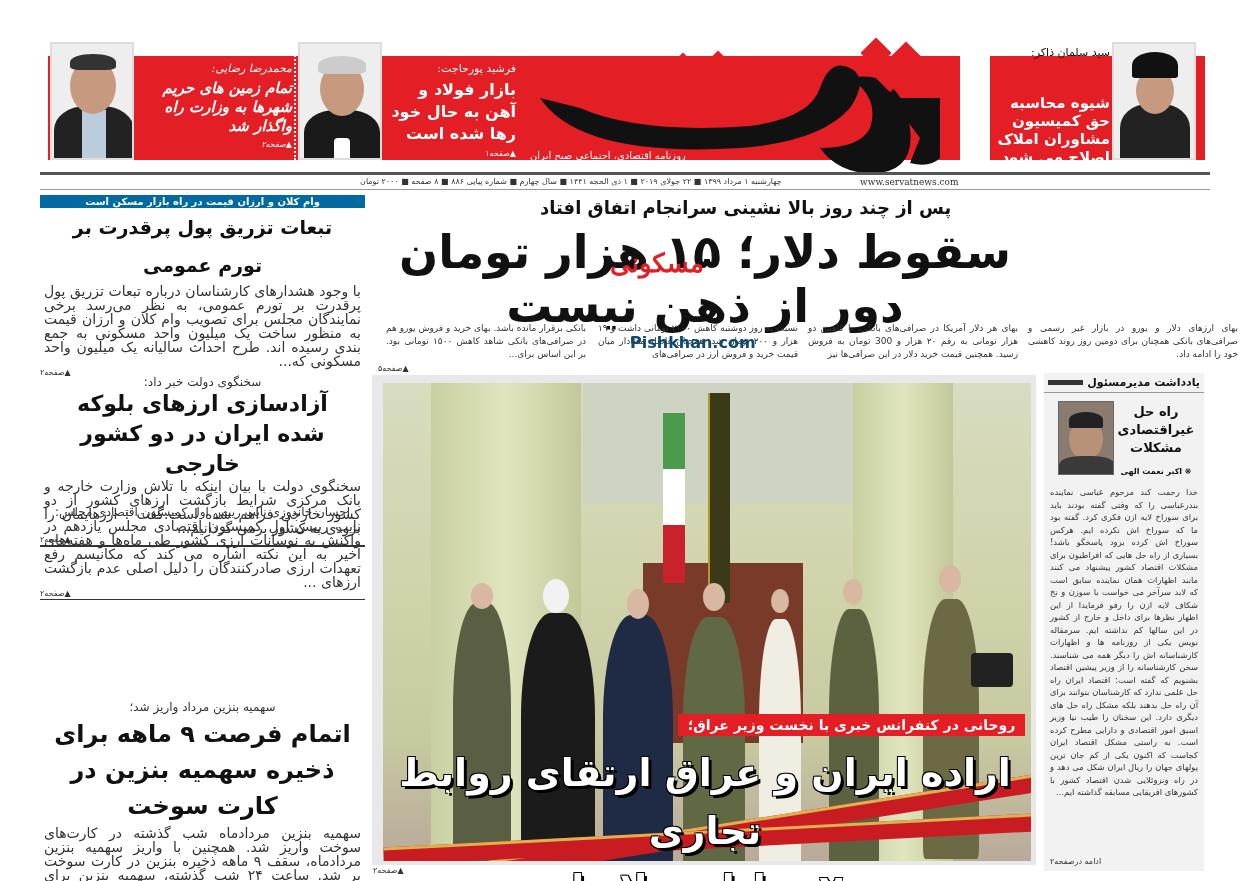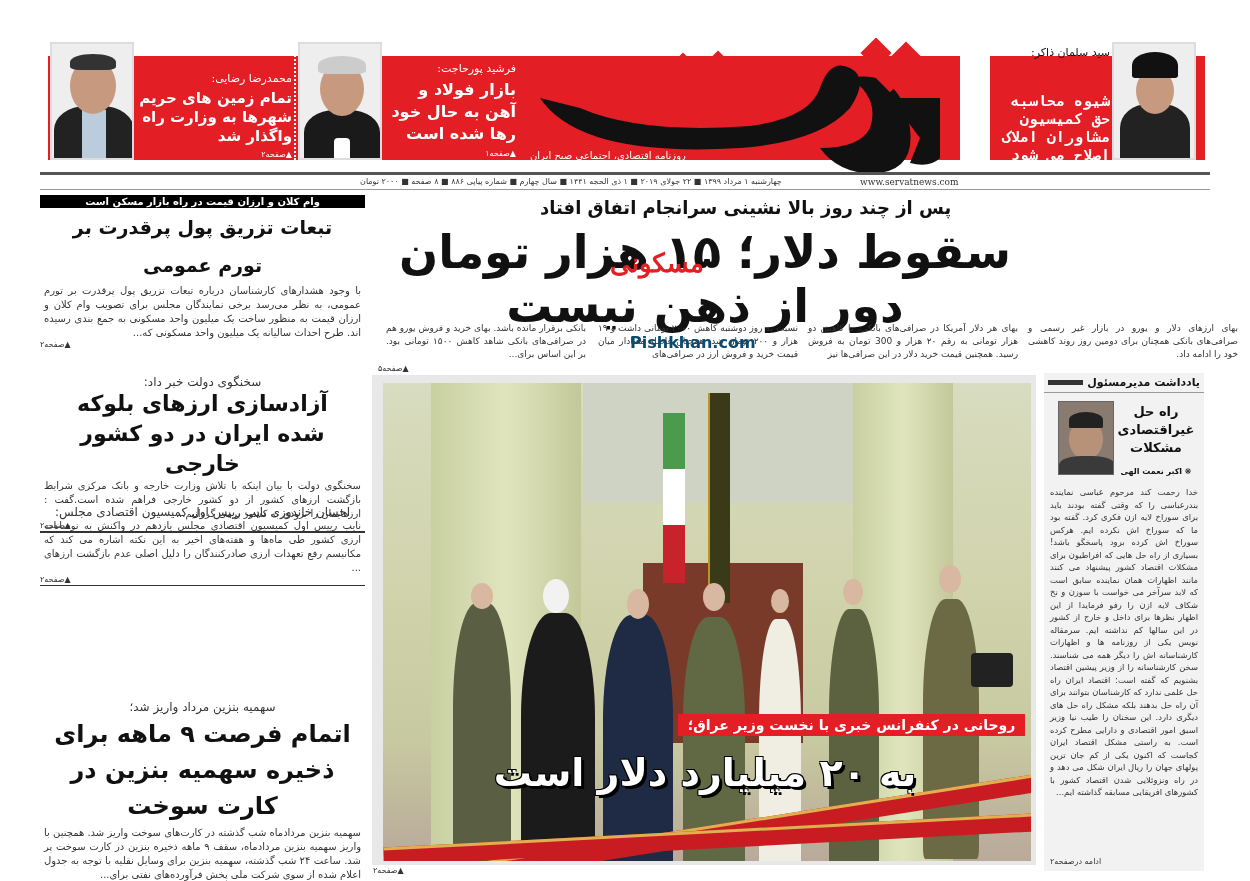"محمدرضا رضایی:" div.teaser { font-style: none -> italic; top: 72px -> 62px }
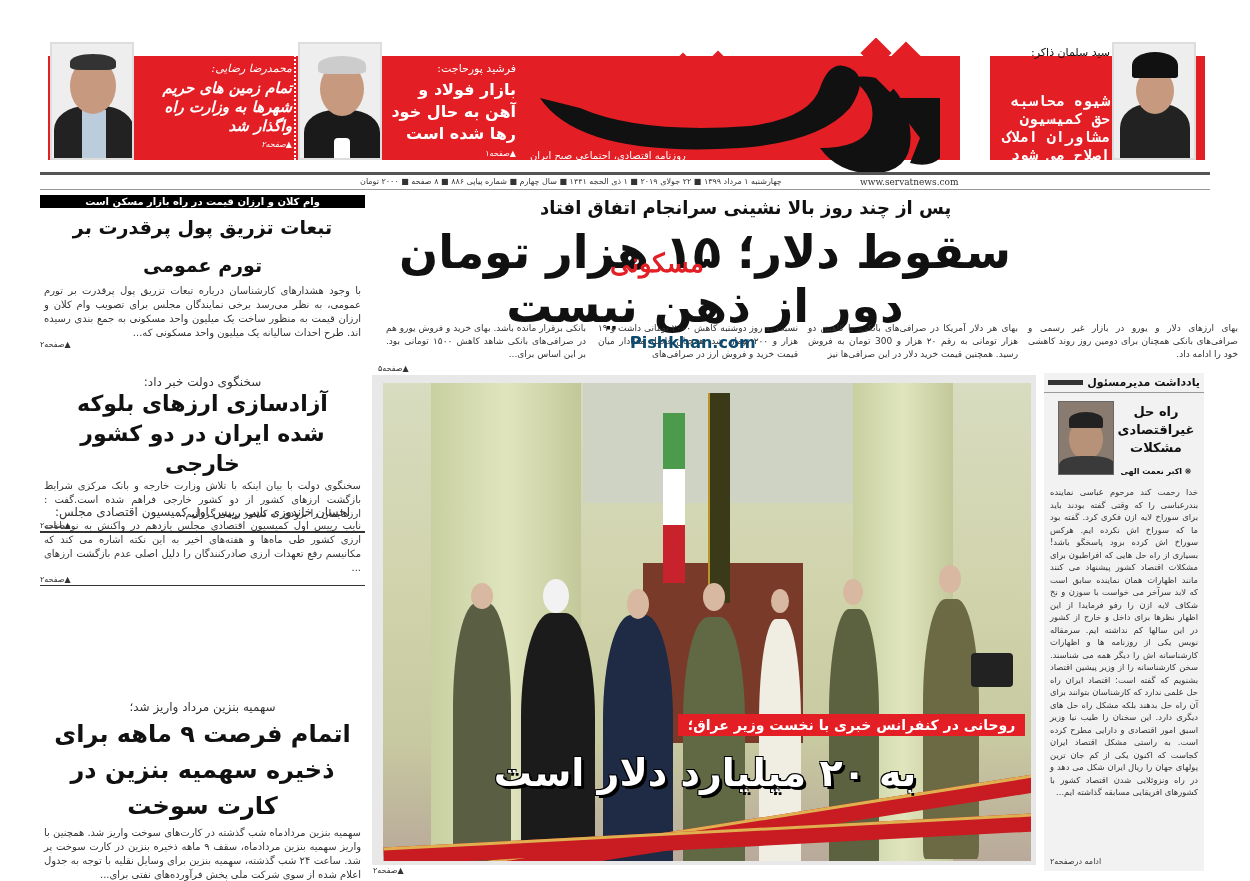"شیوه محاسبه حق کمیسیون مشاوران" div.title { font-family: Liberation Mono, monospace -> none }
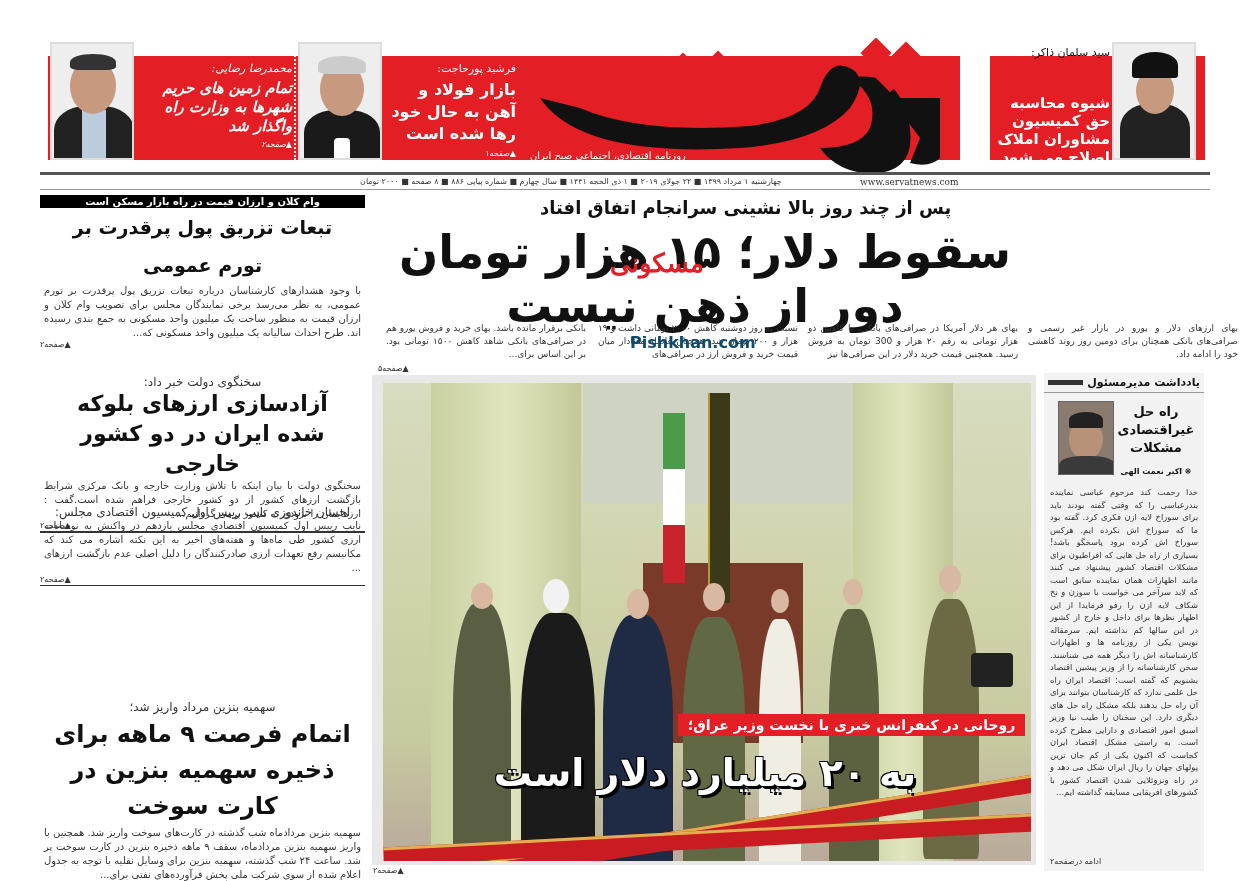"وام کلان و ارزان قیمت" .lead-strip { background: #000000 -> #0369a1 }
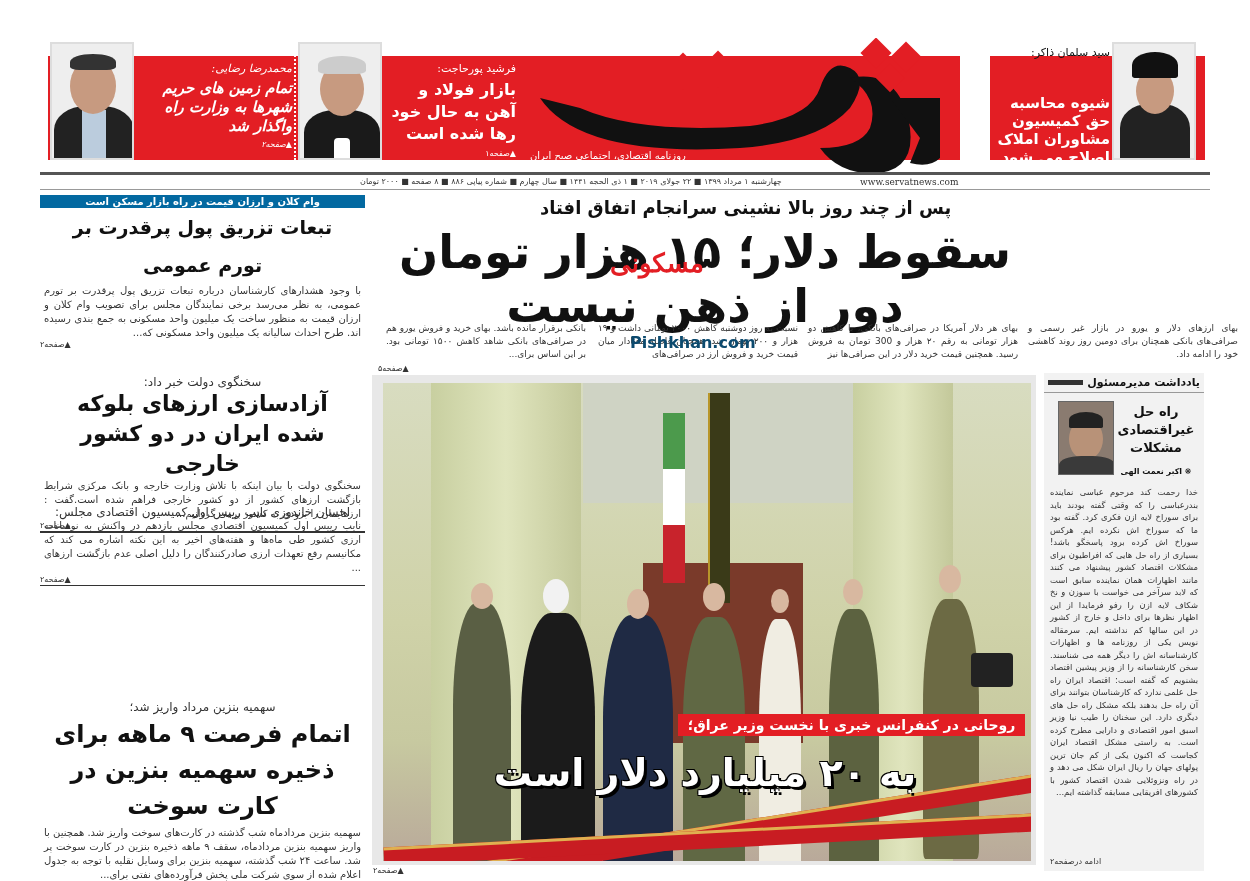"با وجود هشدارهای کارشناسان درباره" .story .txt { font-size: 10px -> 14px }
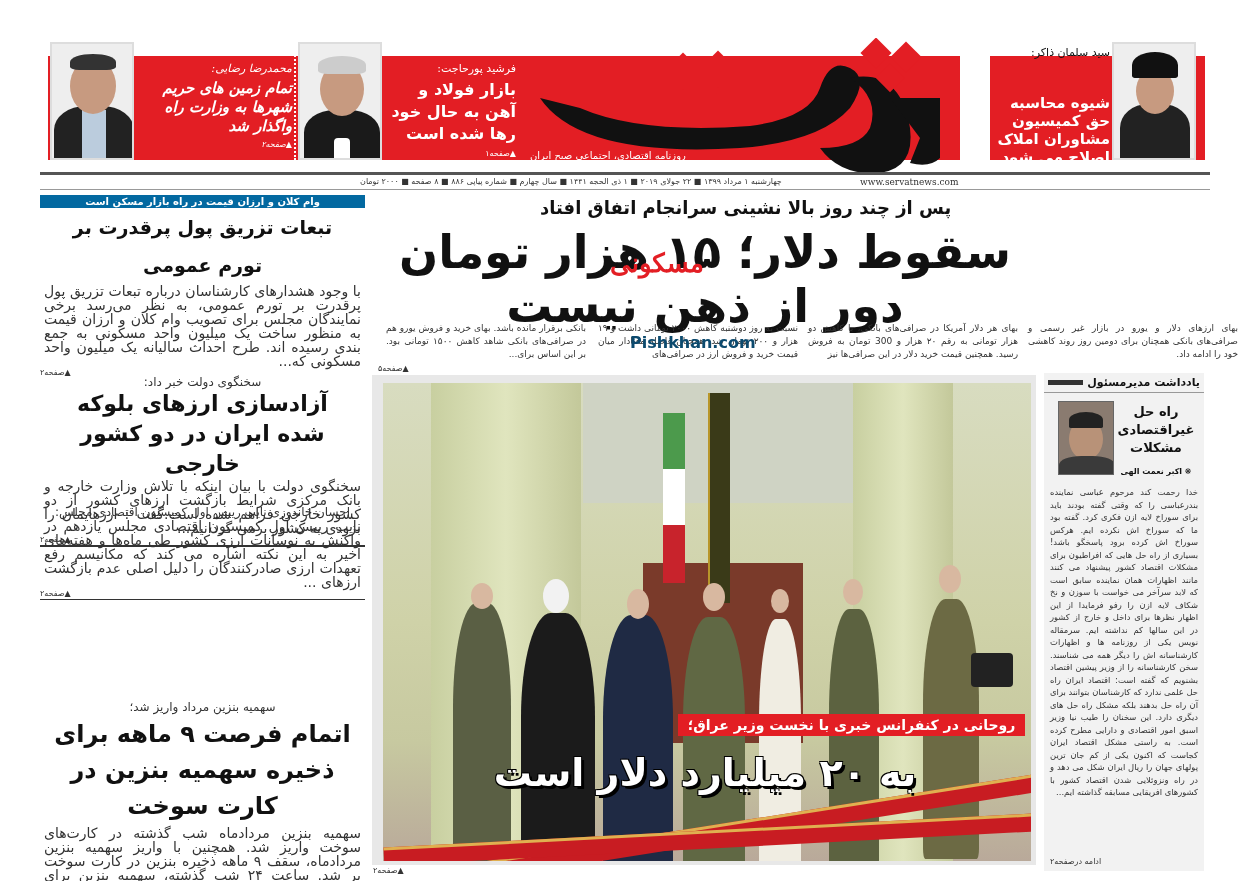"اراده ایران و عراق ارتقای" div { html: none -> <div>اراده ایران و عراق ارتقای روابط تجاری</div> }
